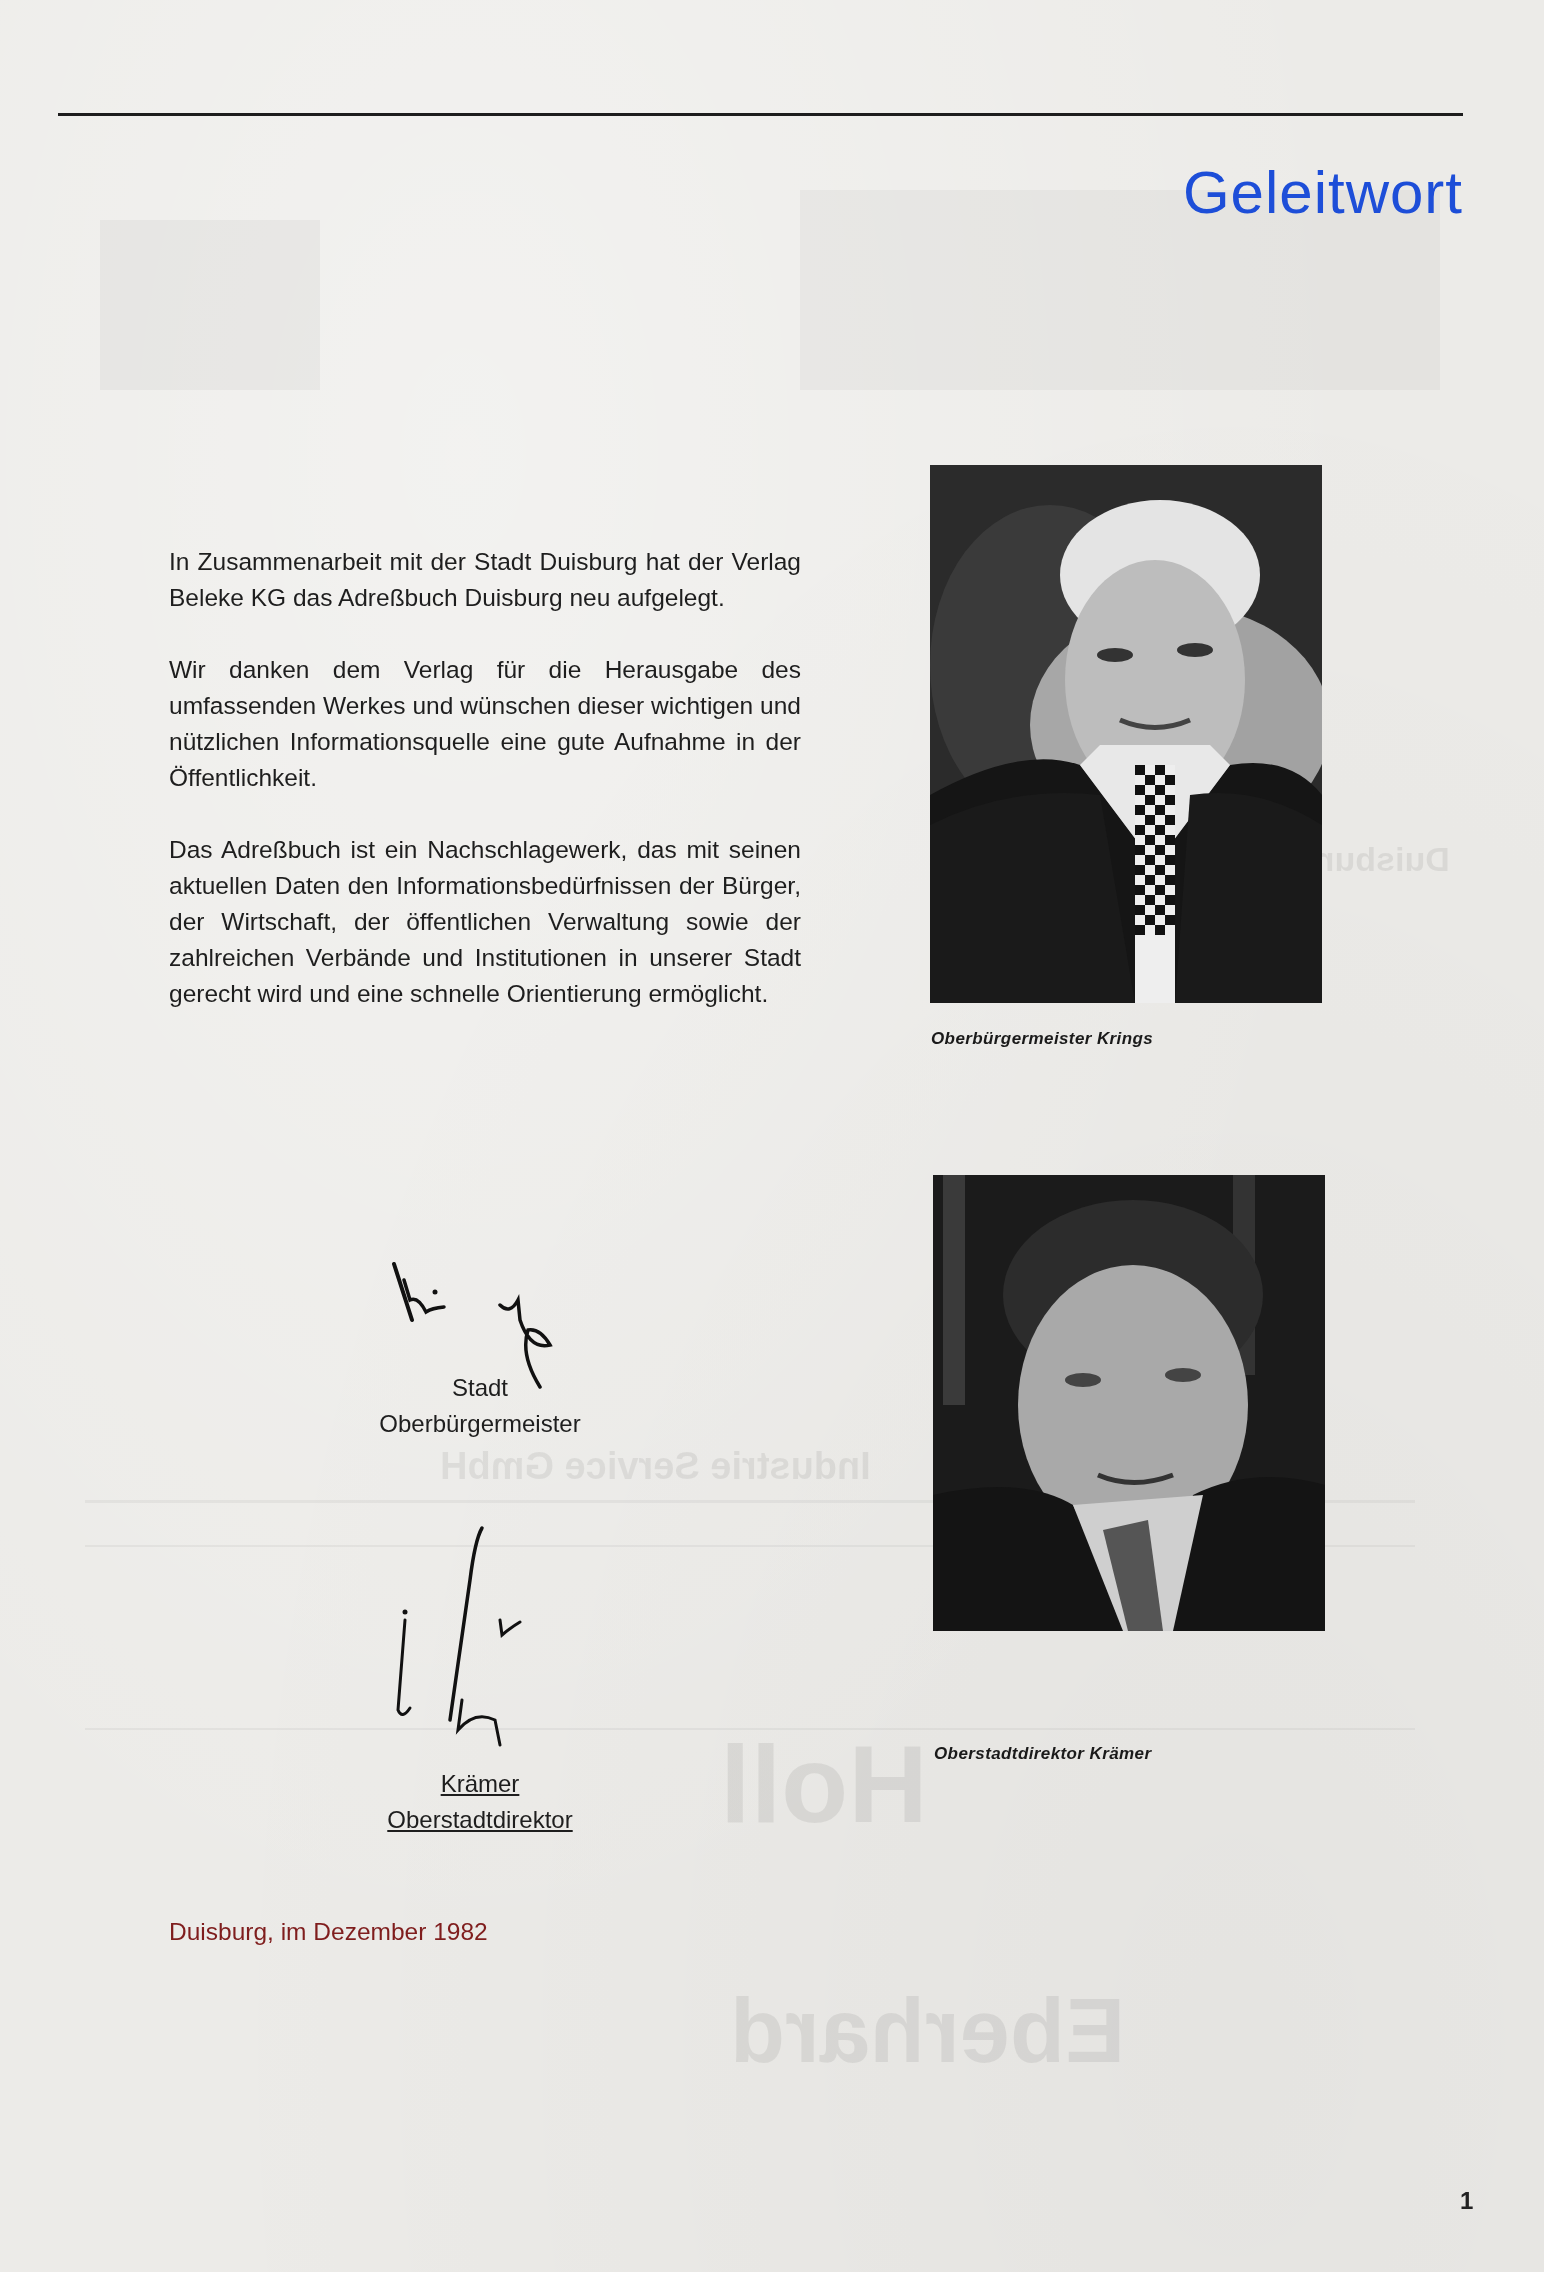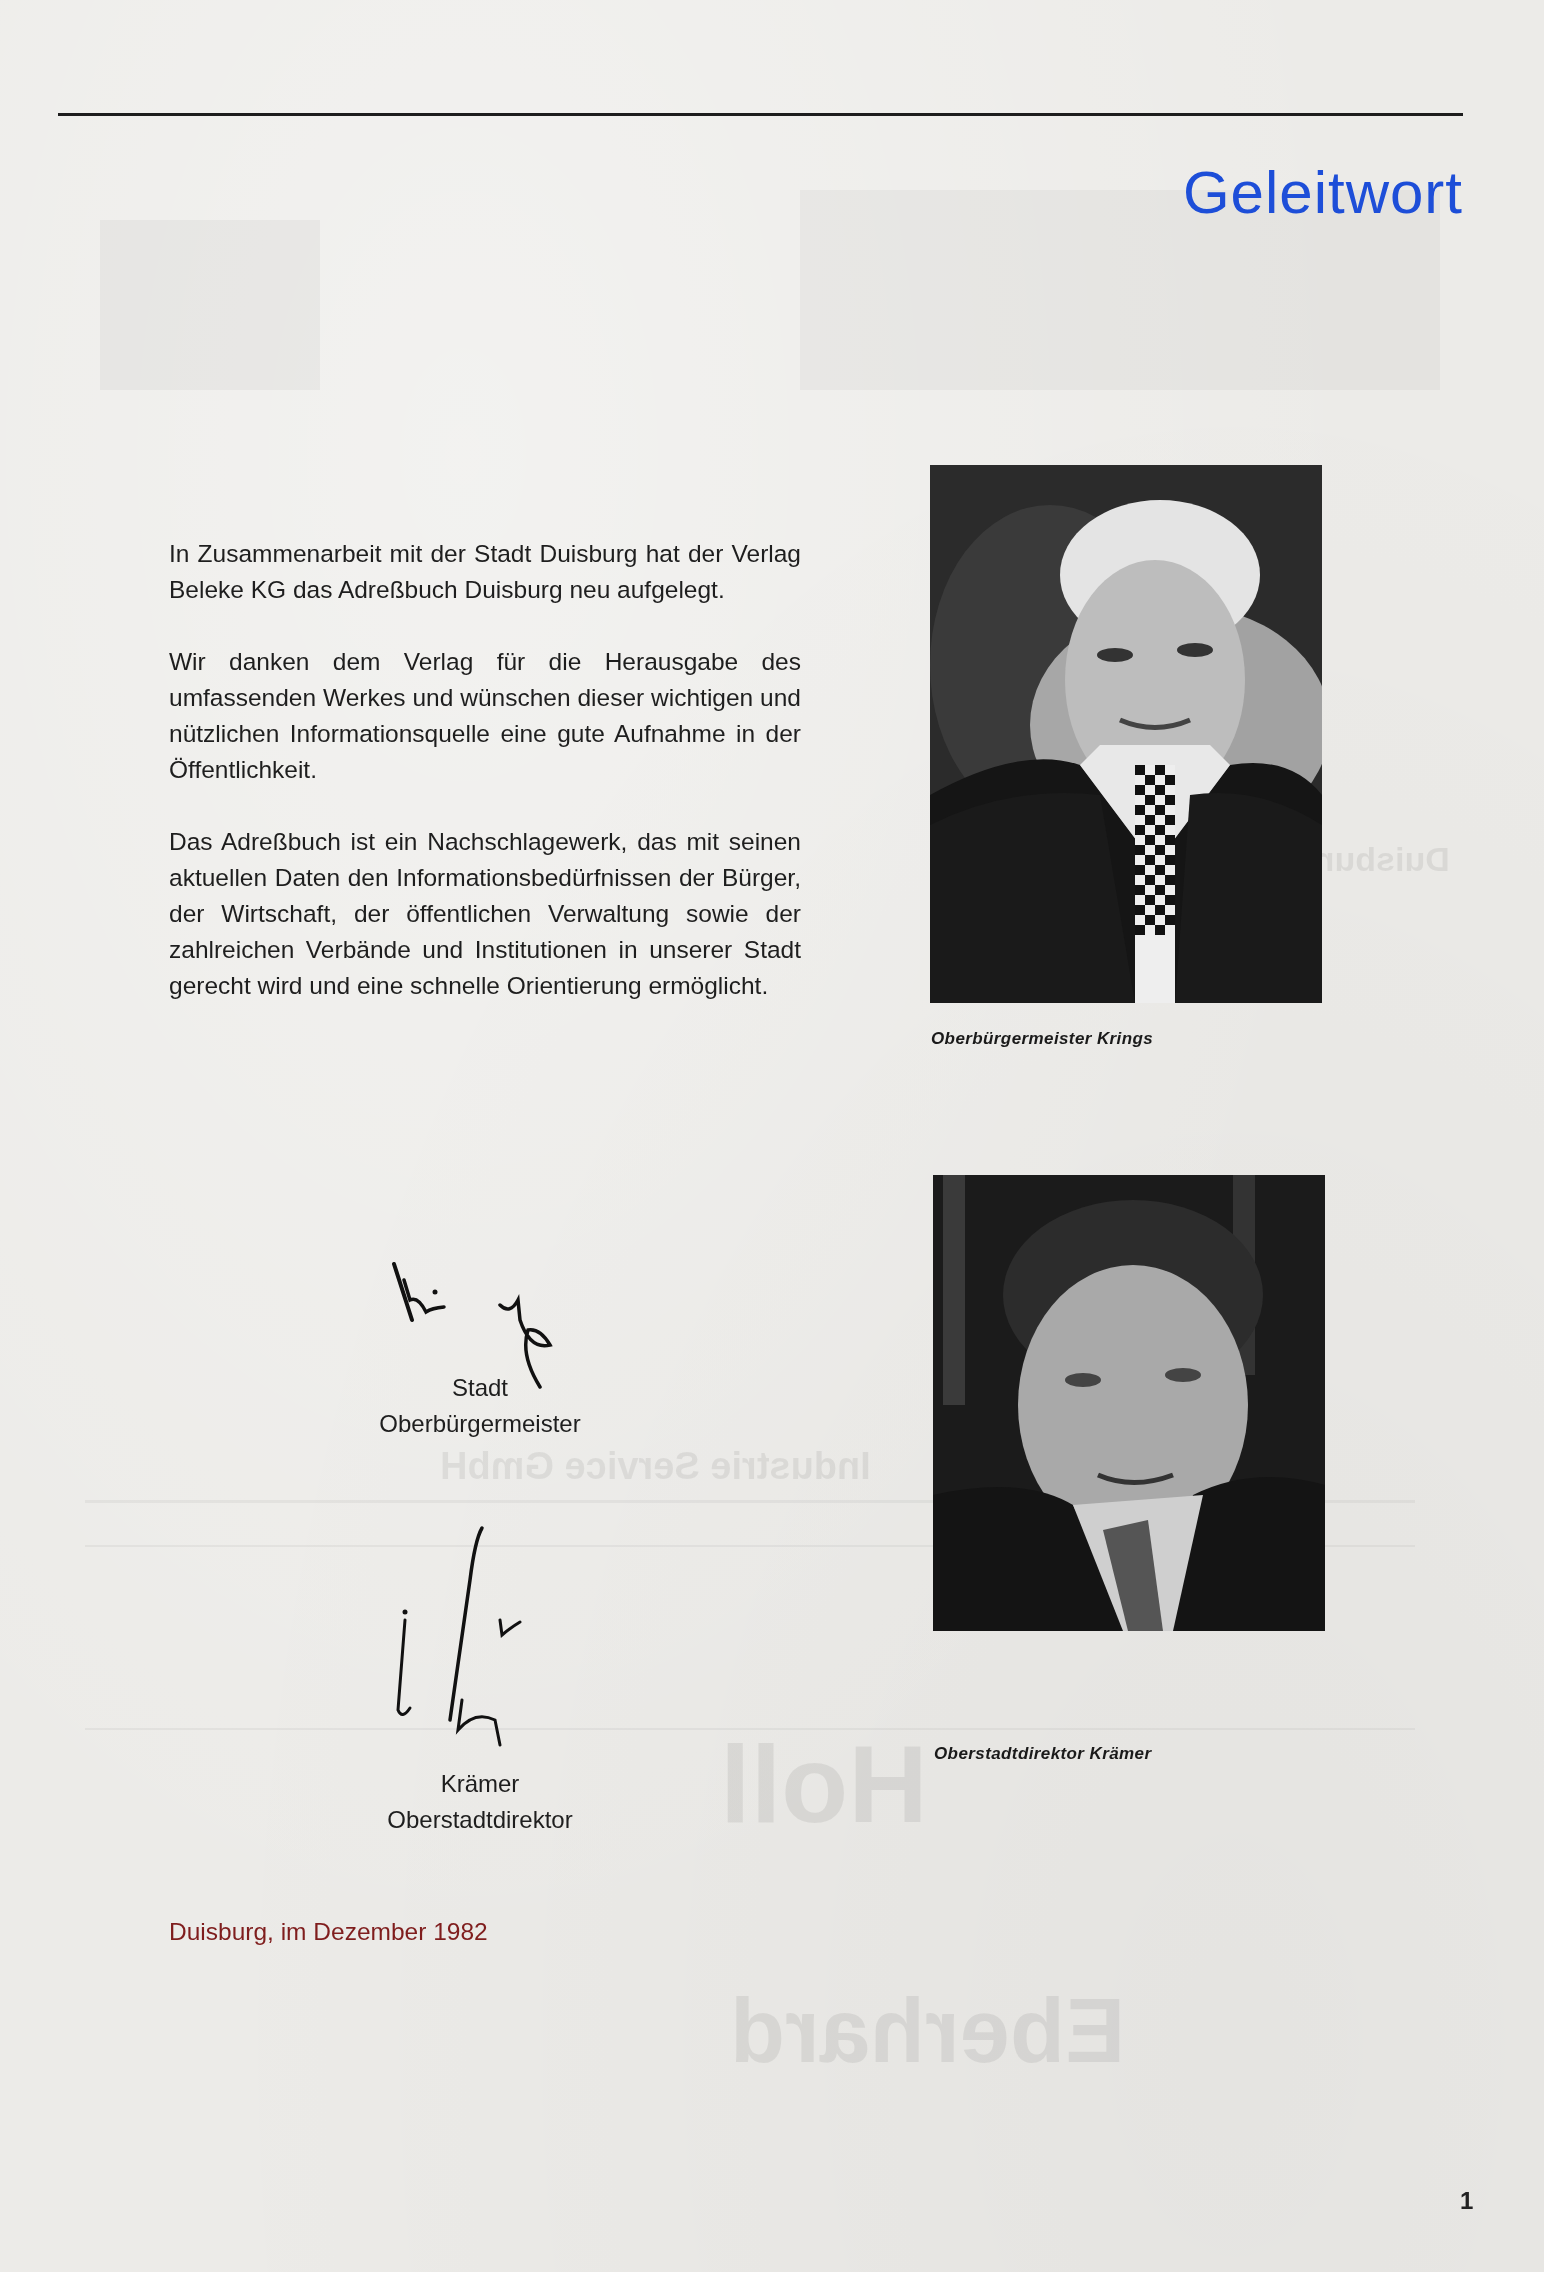"In Zusammenarbeit mit der Stadt" .body-col p { margin: 0 0 36px 0 -> 8px 0 36px 0 }
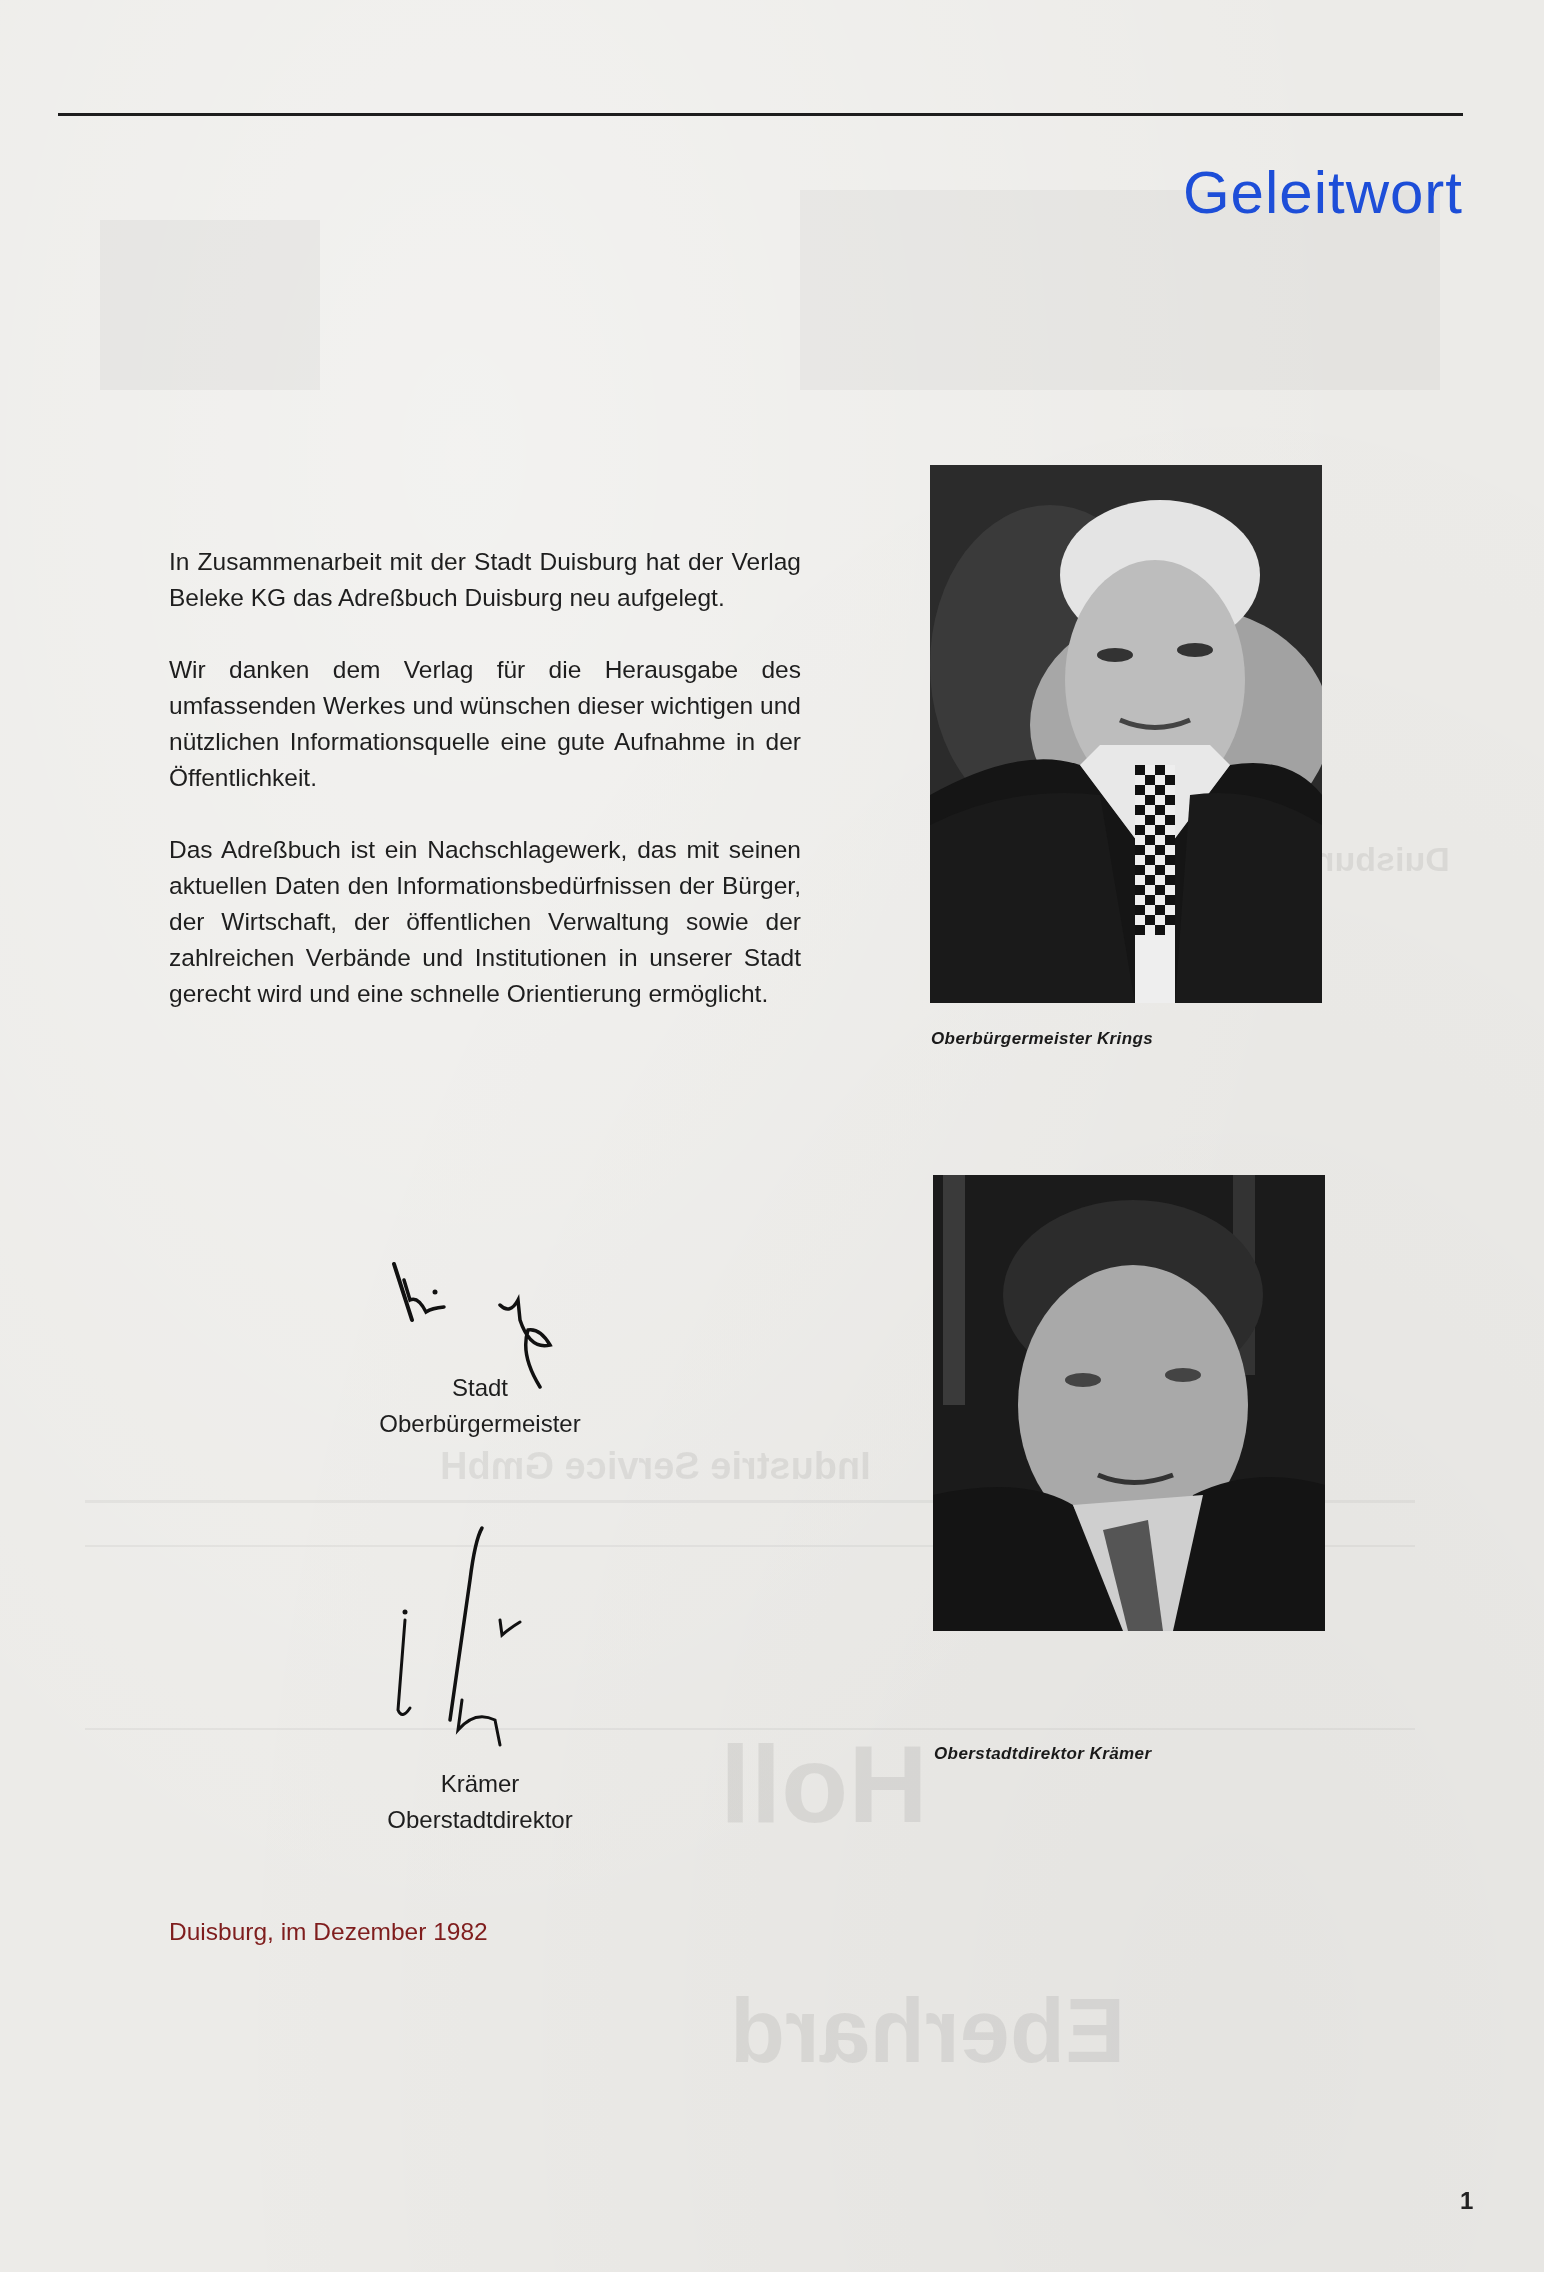"Krämer" .sig-block-2 { text-decoration: none -> underline }
